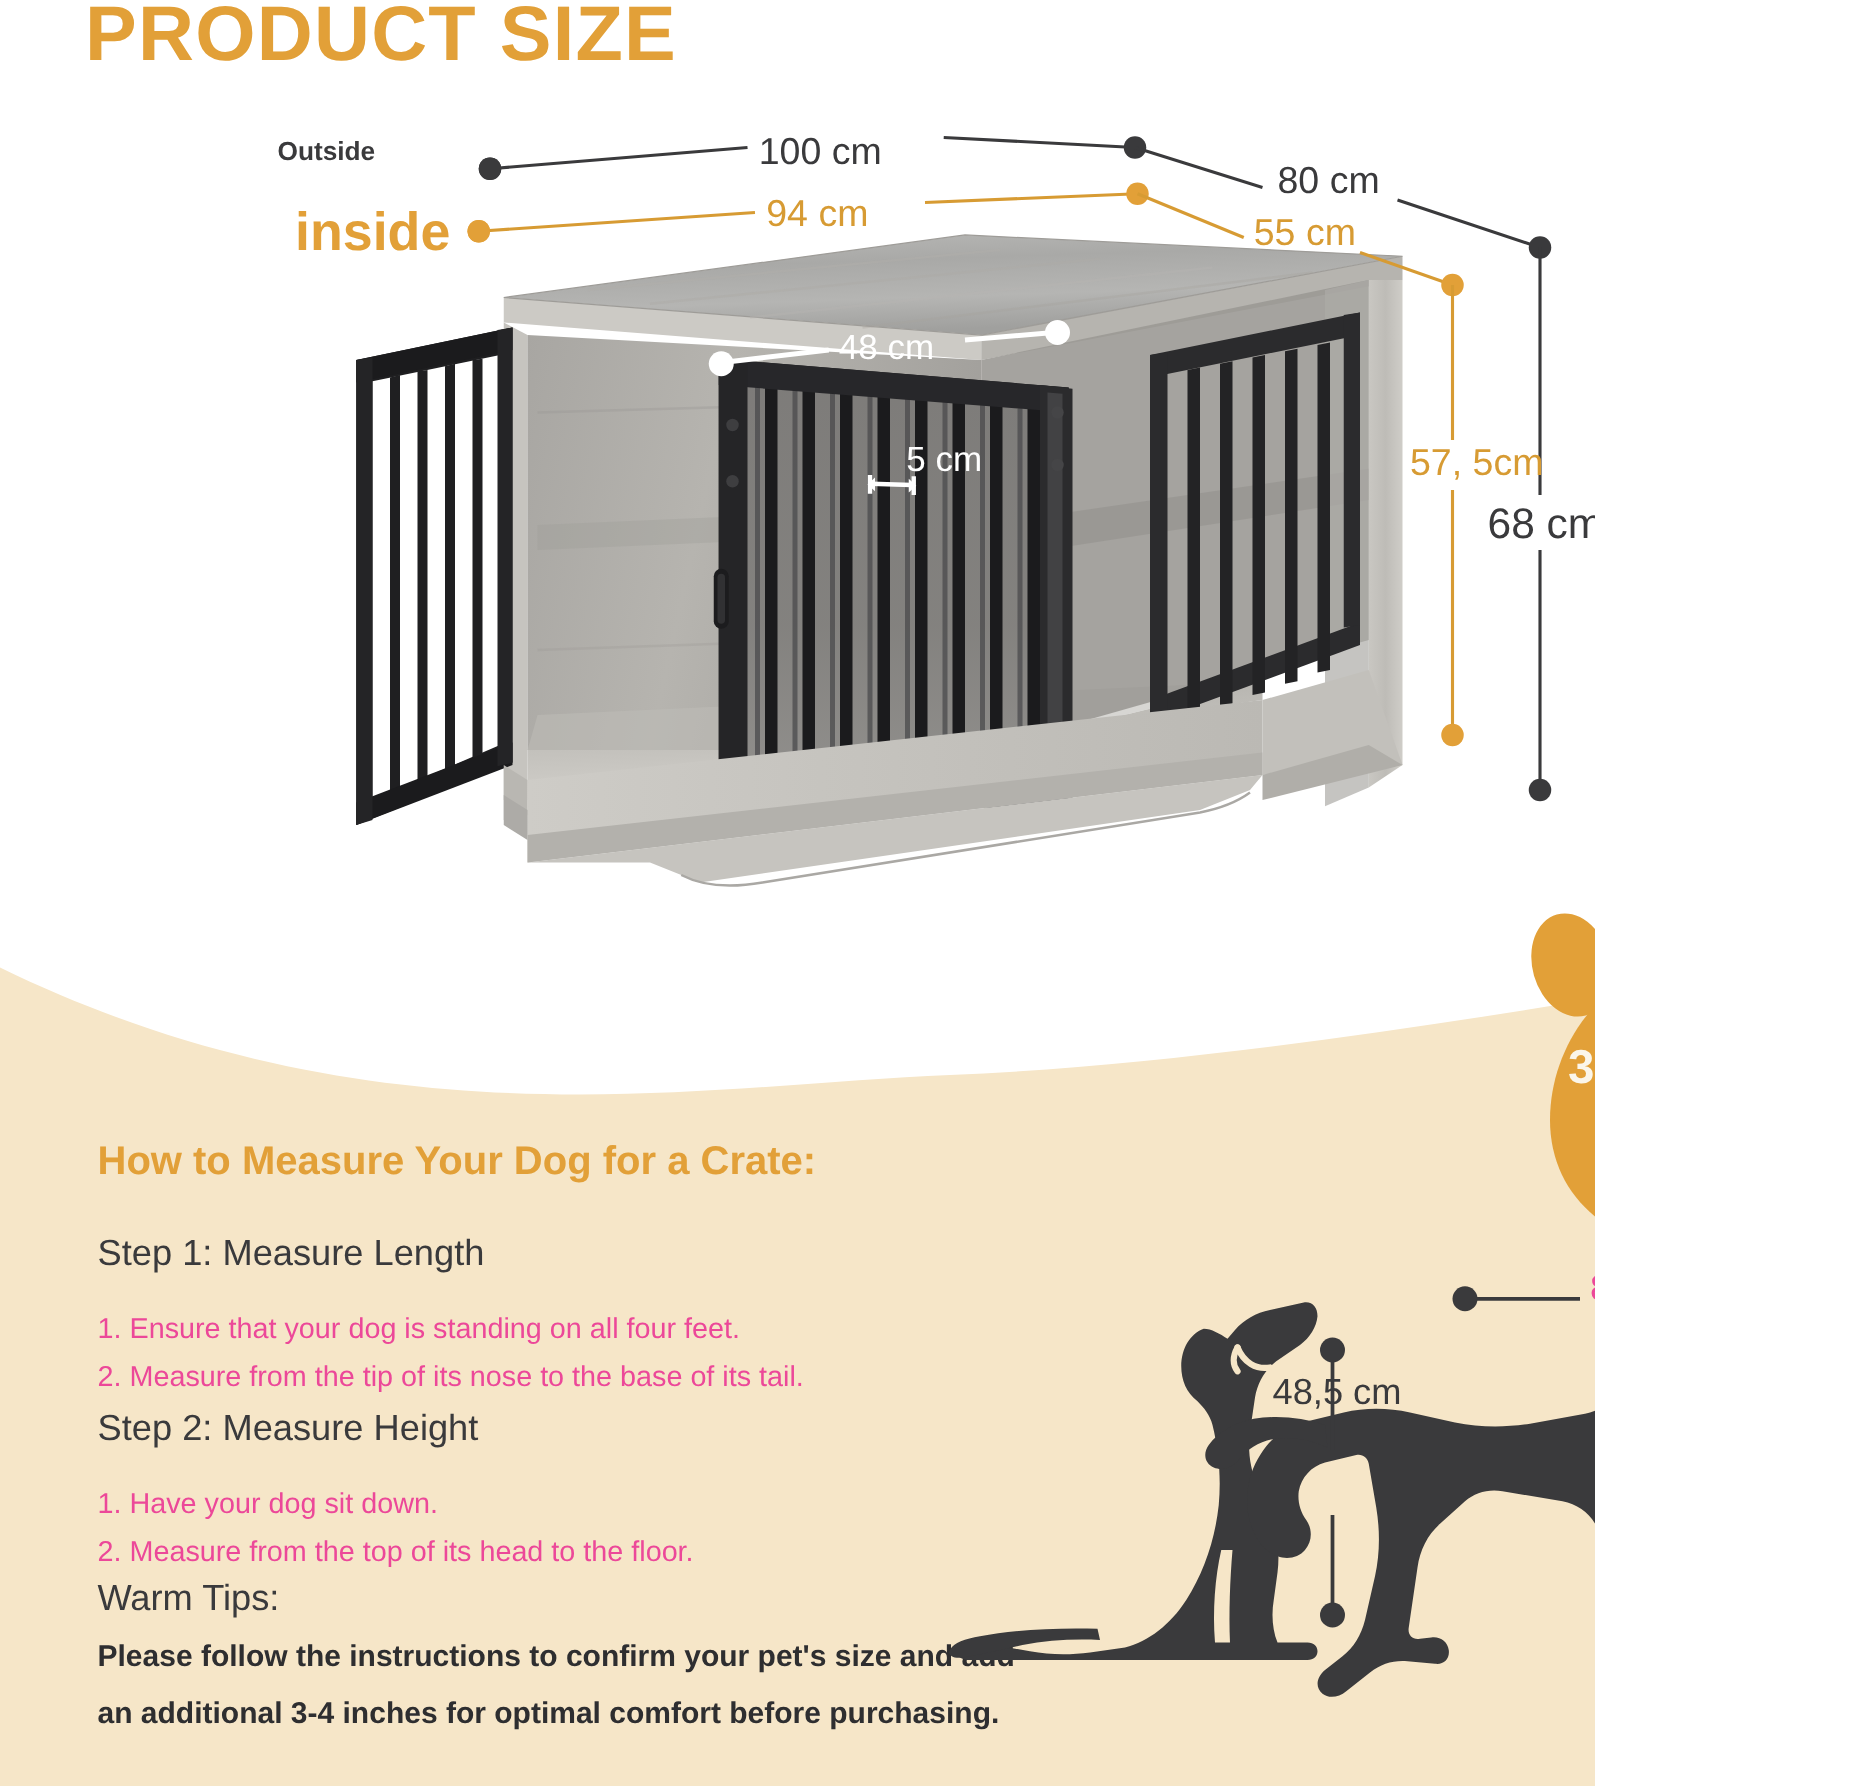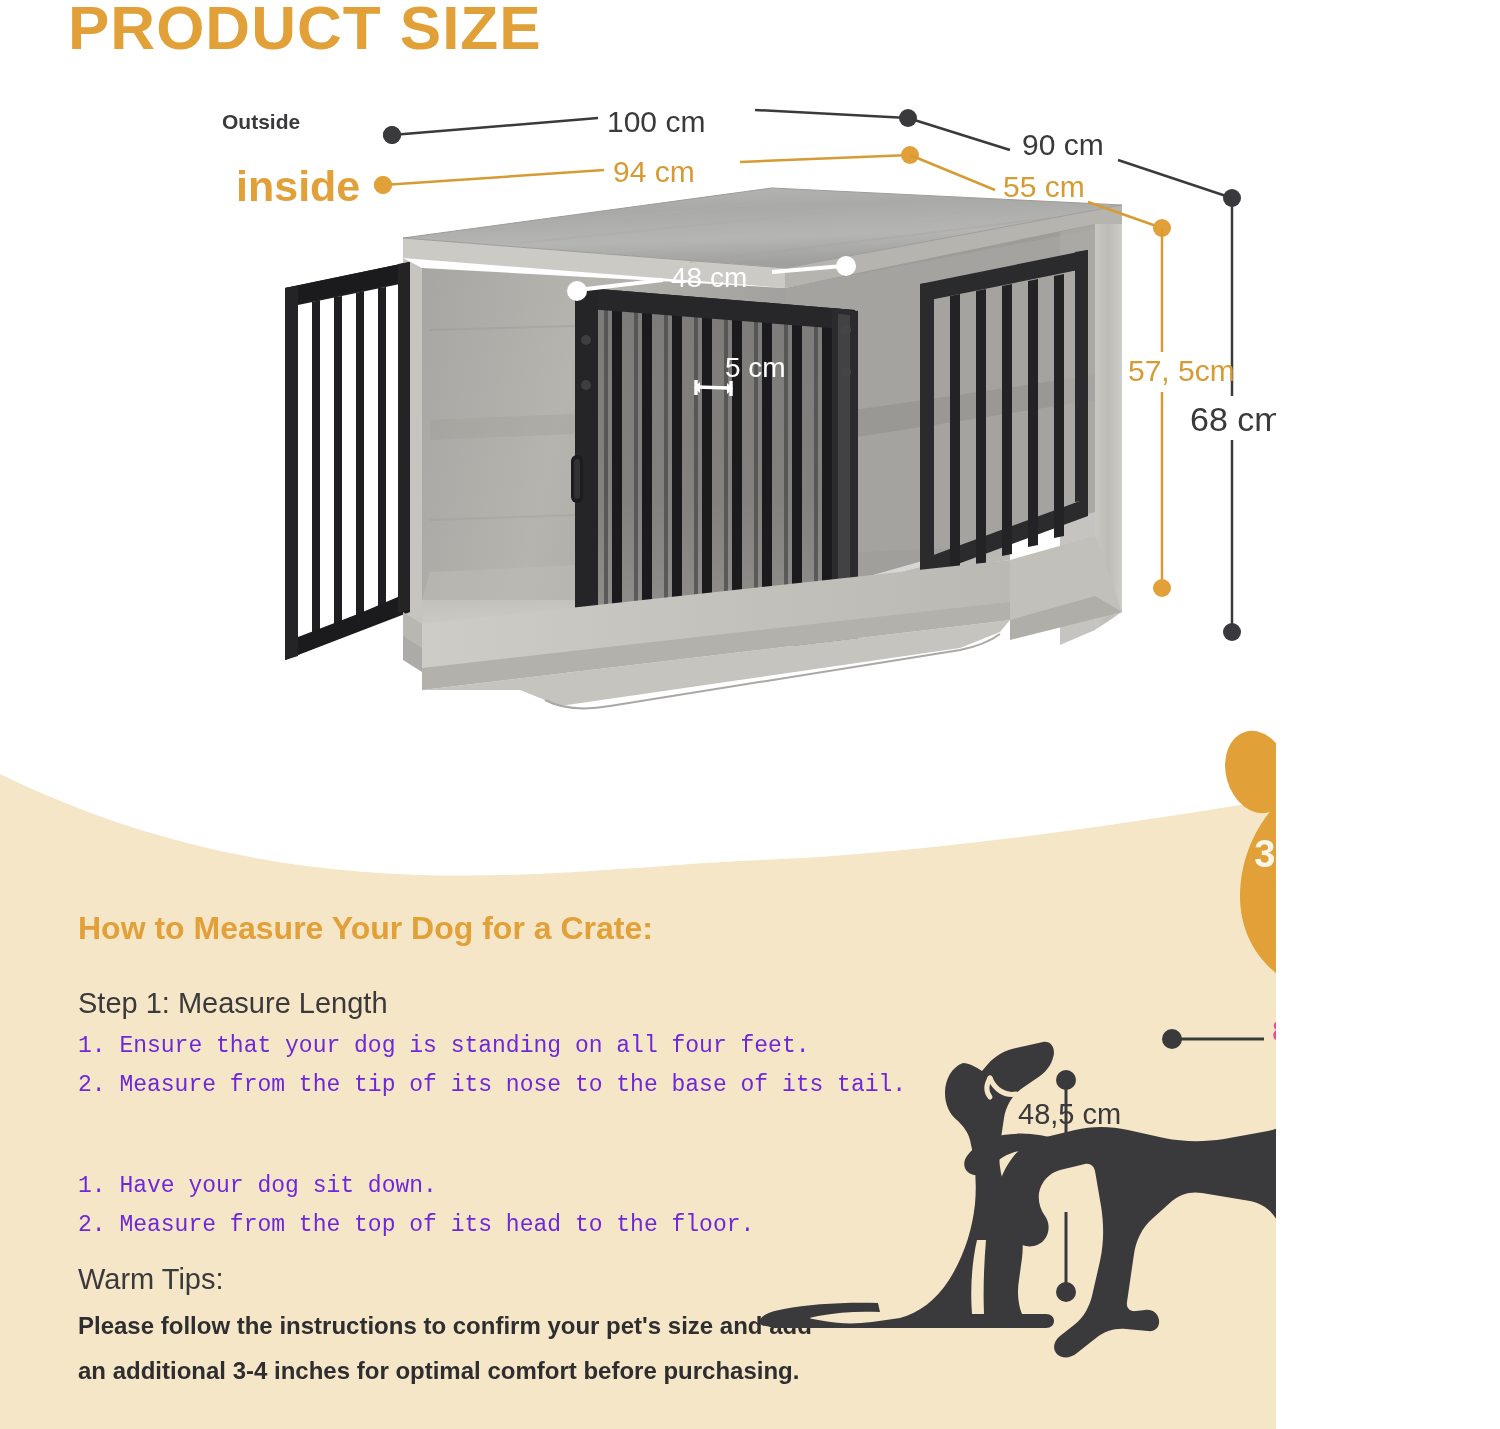"90 cm" div.dim-label { text: 90 -> 80 }
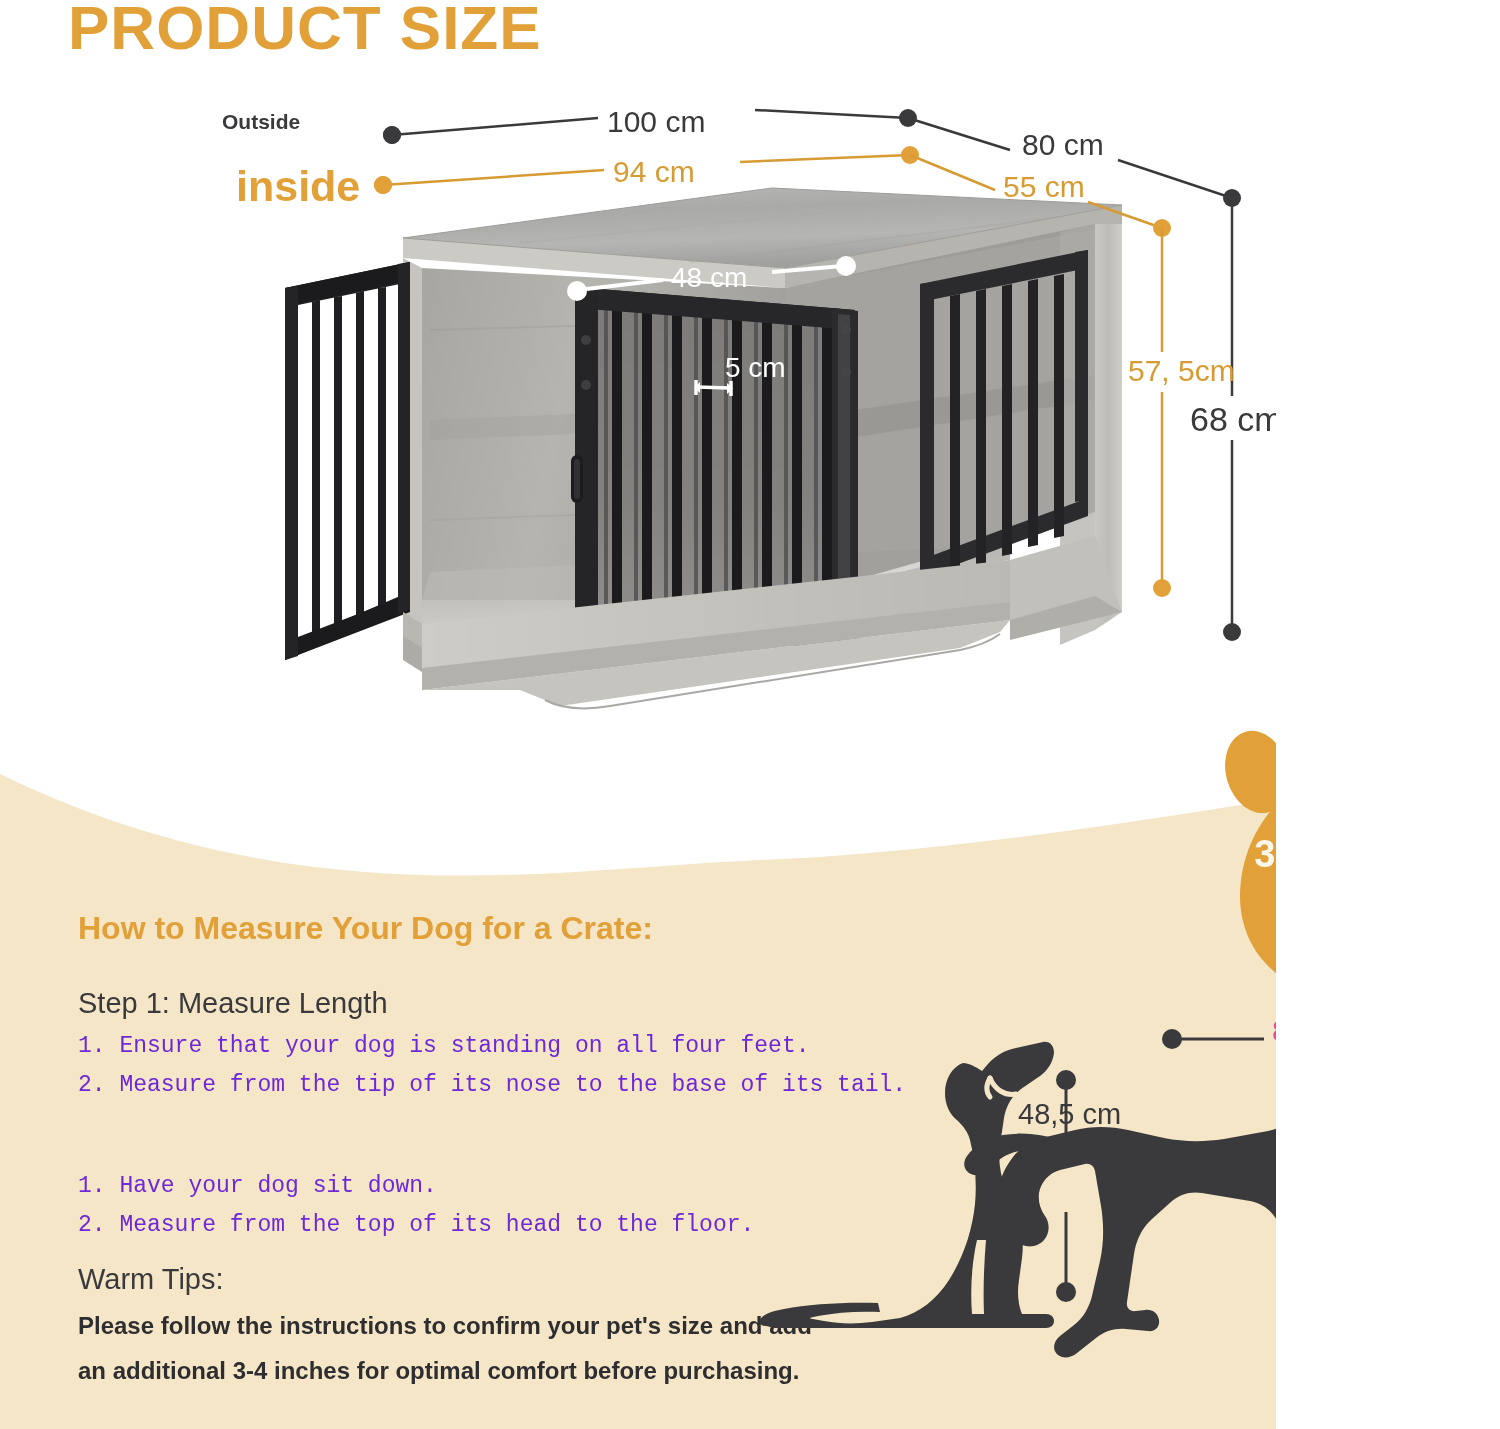"1. Ensure that your dog" .step-line { color: #6d28d9 -> #ec4899; font-family: Liberation Mono, monospace -> Liberation Sans, sans-serif; margin-top: none -> 16px }
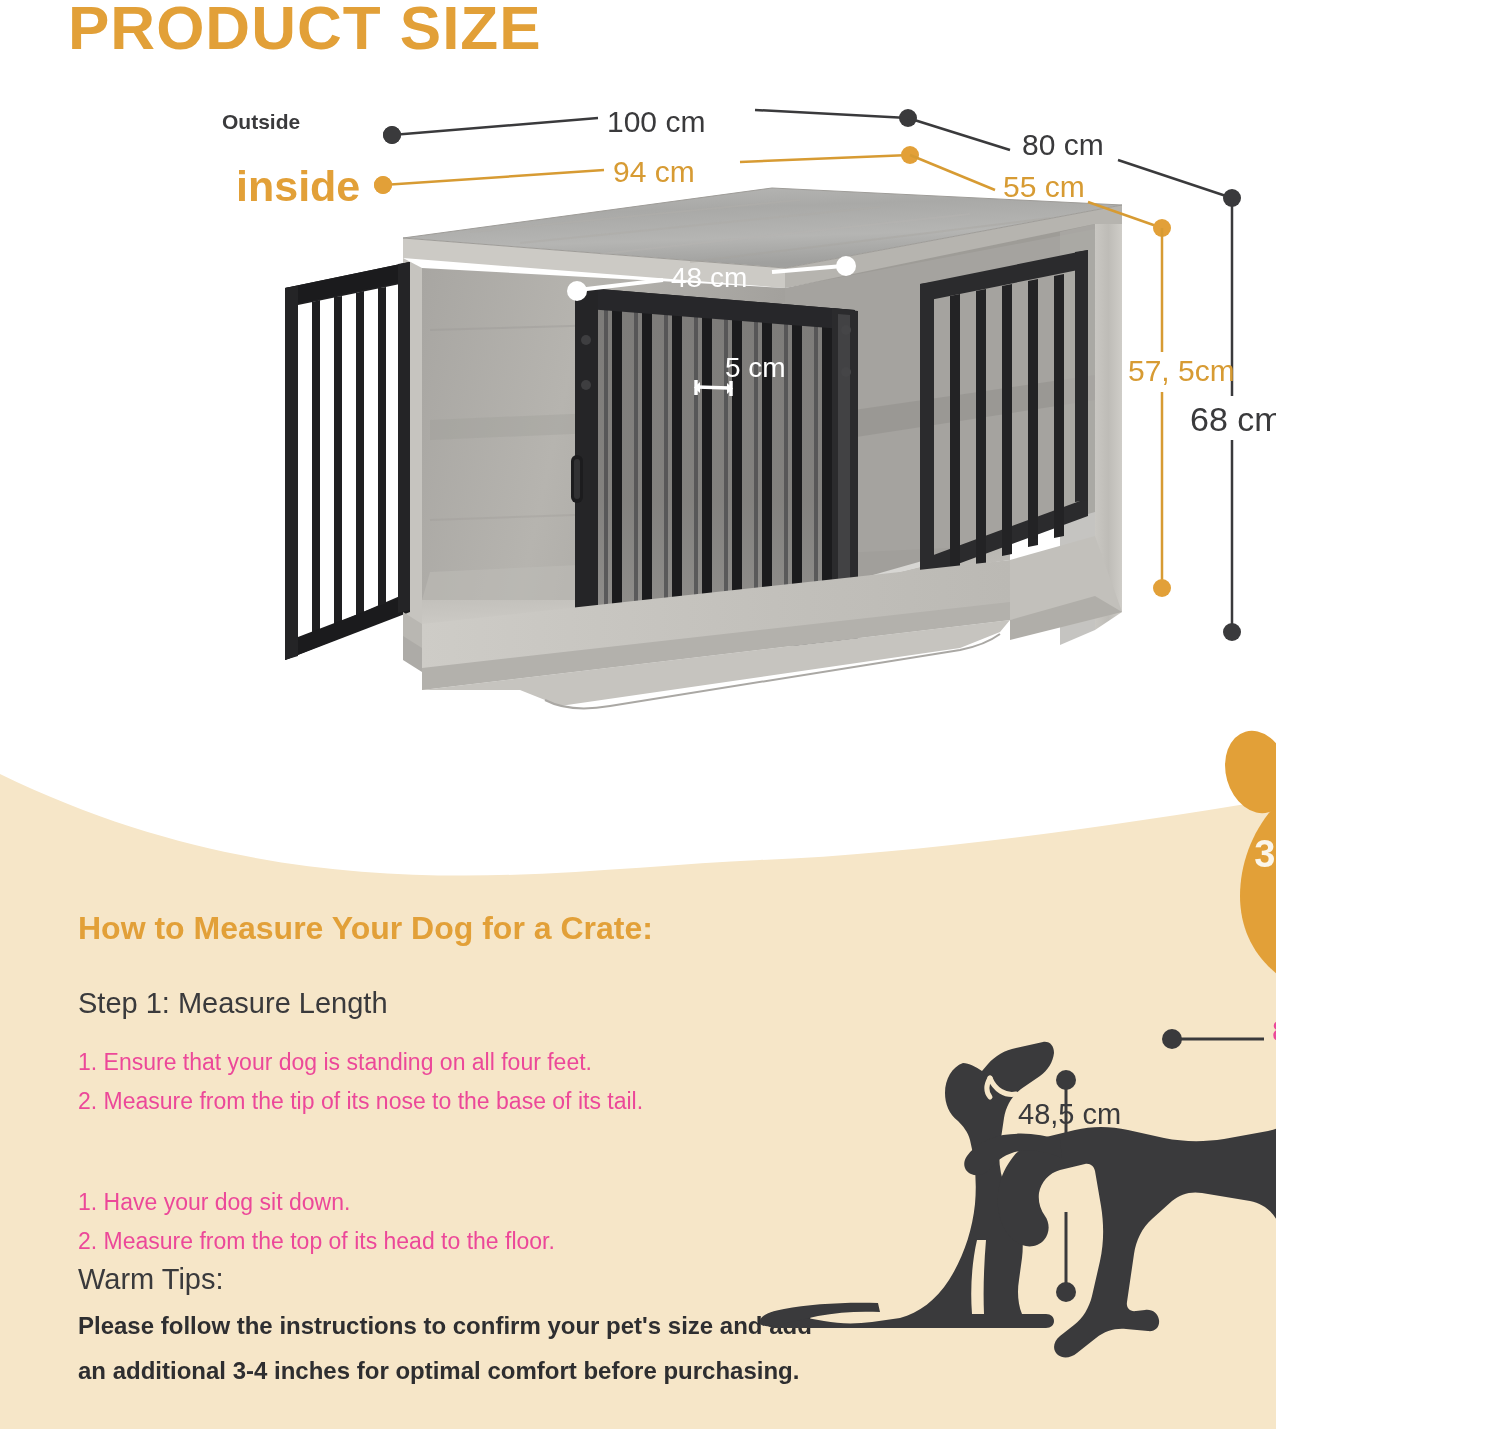"Step 2: Measure Height" div.step-head { html: none -> <div>Step 2: Measure Height</div> }
